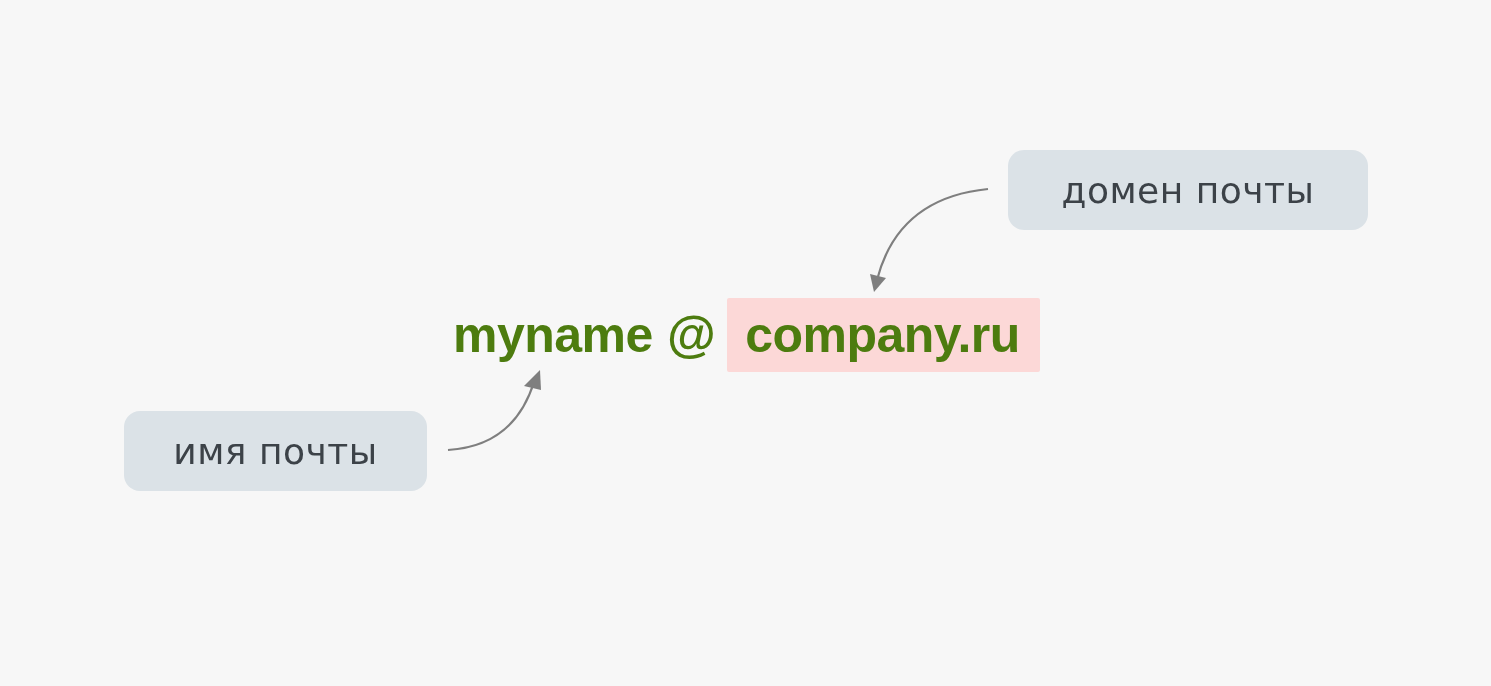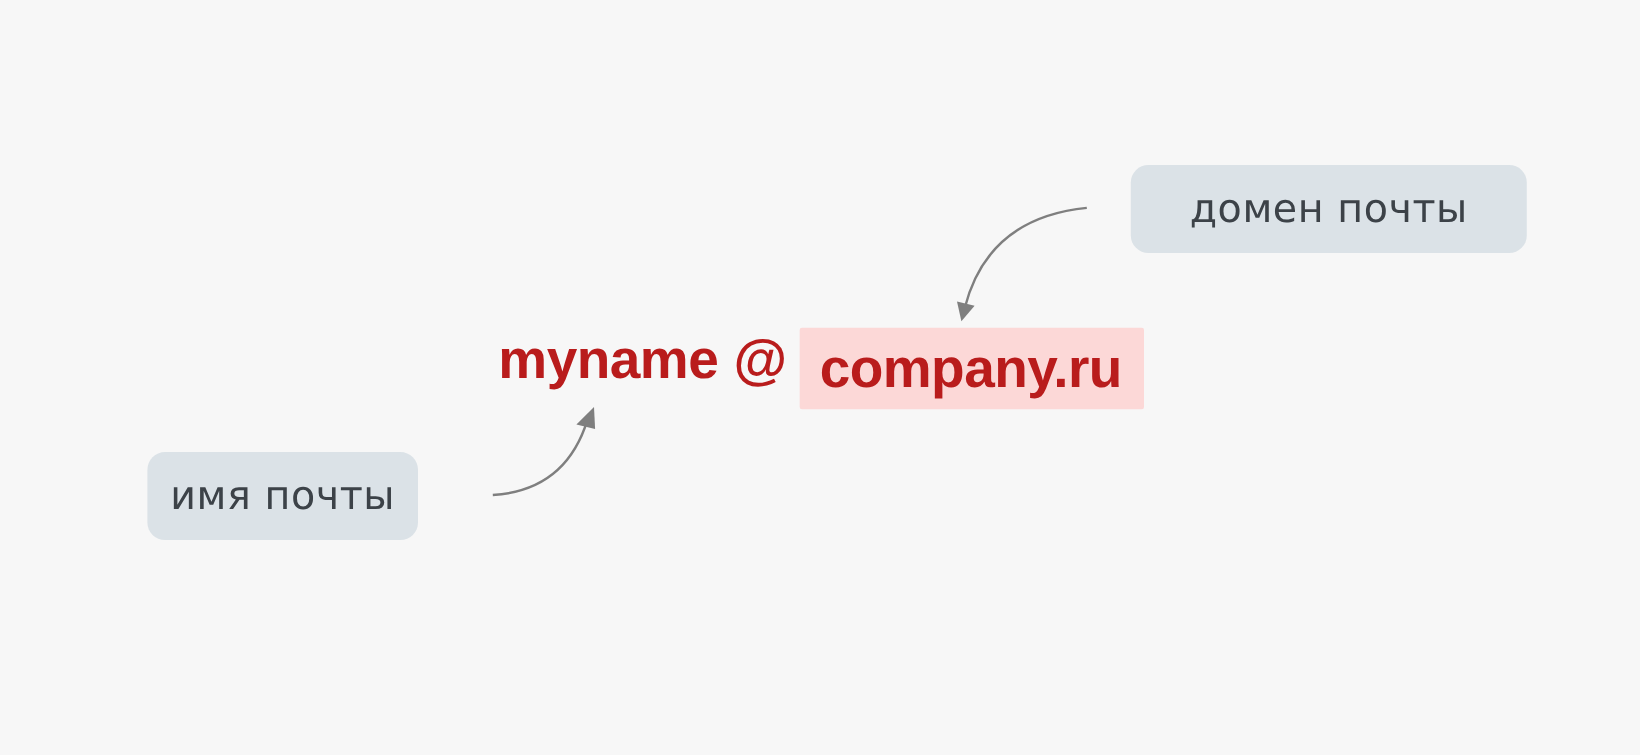"домен почты" #domain-box { margin-left: 20px -> none }
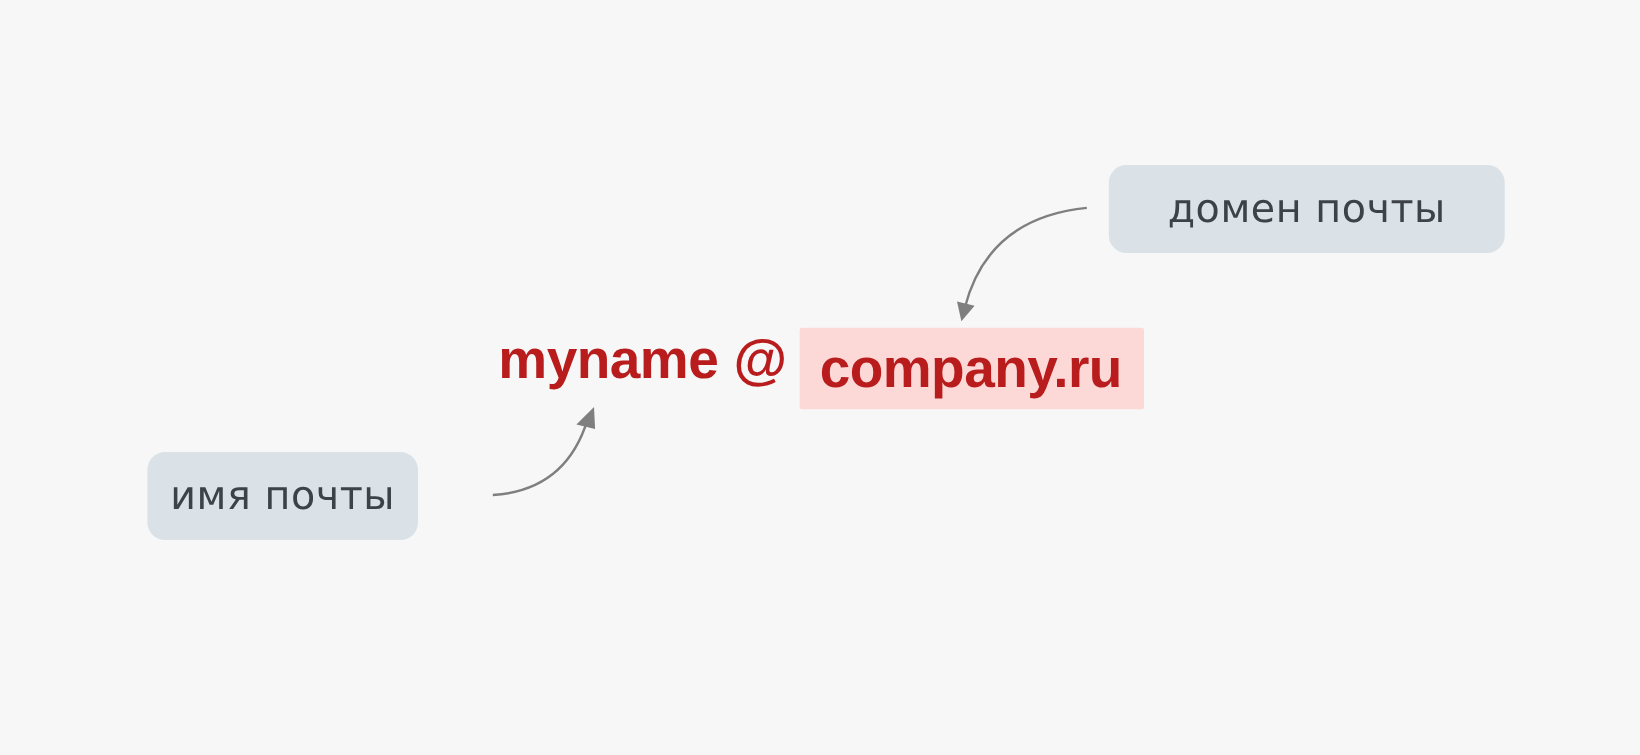"myname" .email { align-items: none -> center; color: #b91c1c -> #4d7c0f }
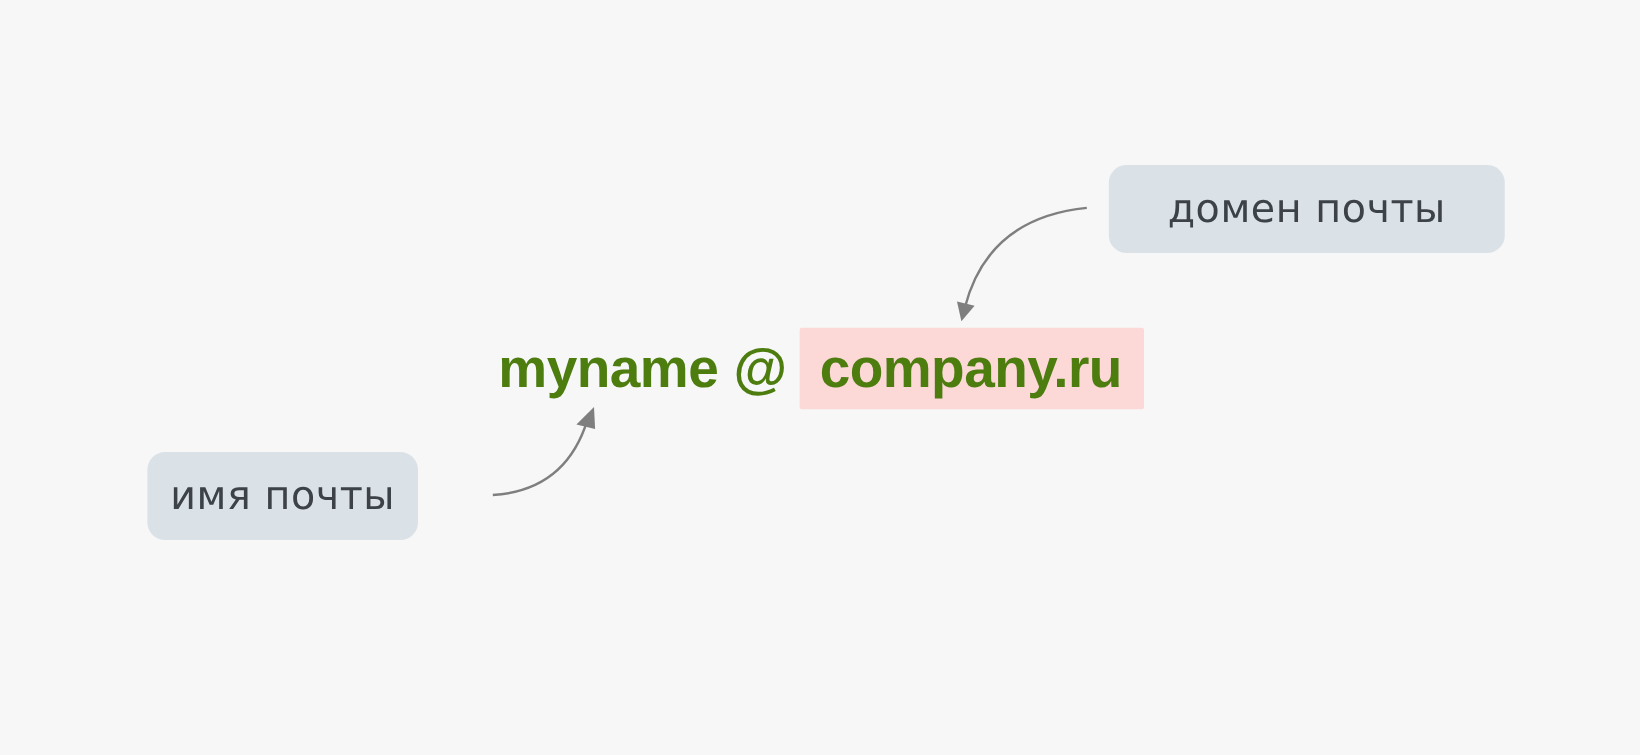"имя почты" #name-box { left: 134px -> 124px; width: 246px -> 303px }
